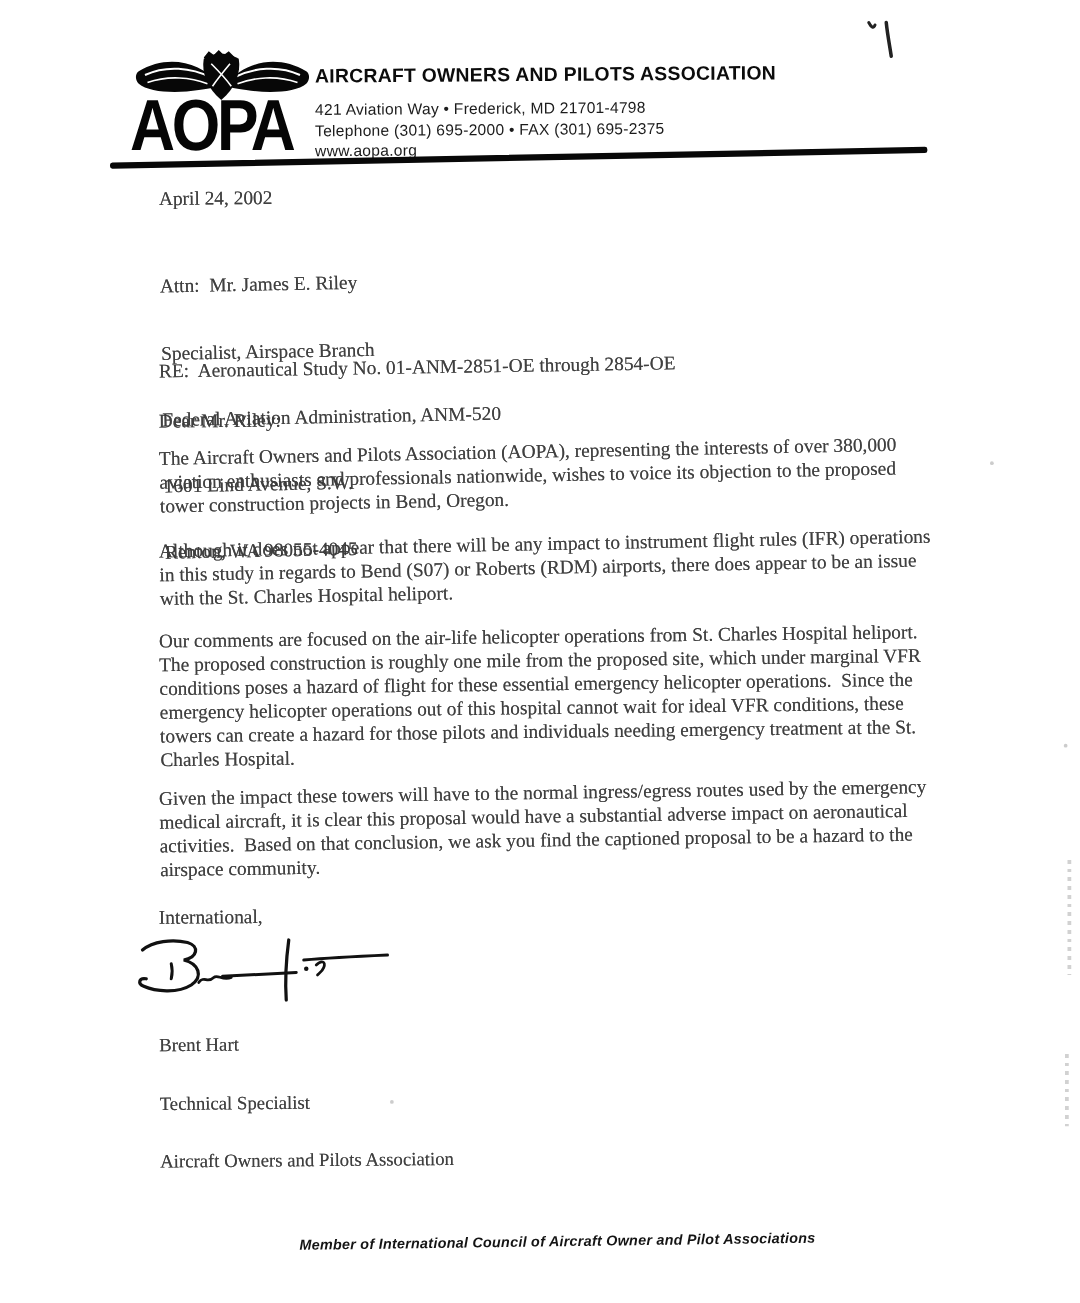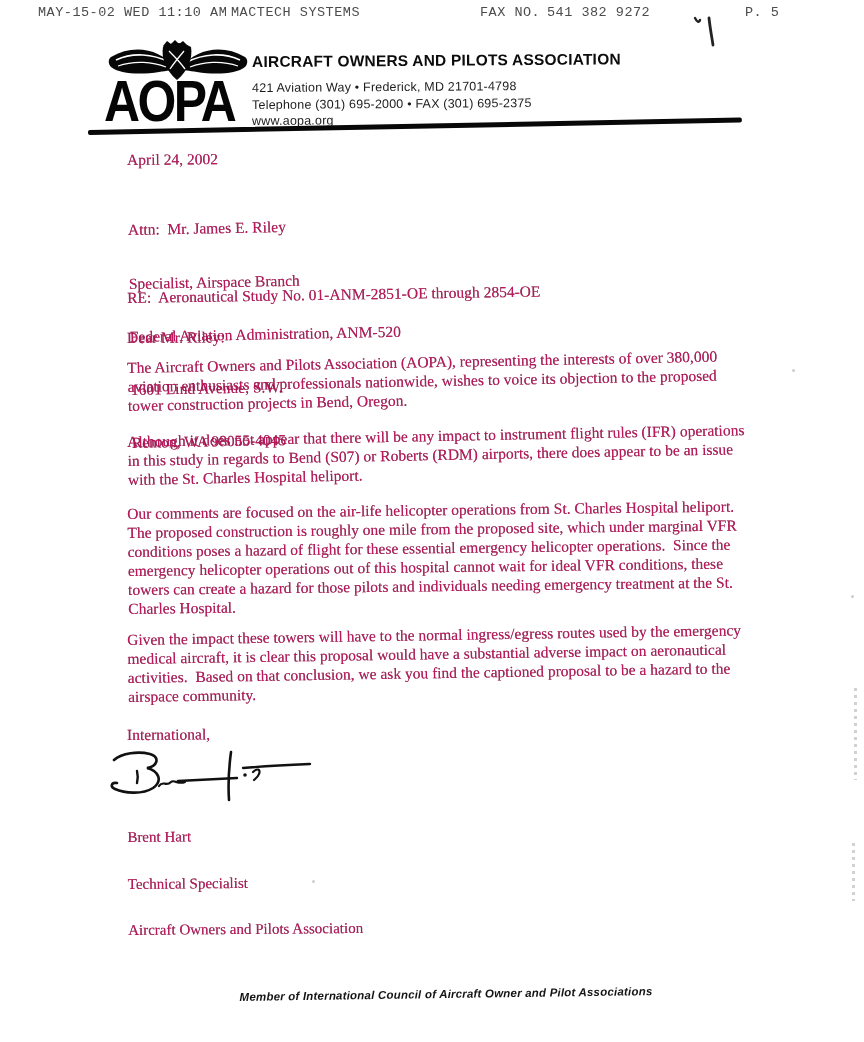"MAY-15-02 WED 11:10 AM" header.fax-header { html: <header> <span>MAY-15-02 WED 11:10 AM</span> <span>MACTECH SYSTEMS</span> <span>FAX NO.</span> <span>541 382 9272</span> <span>P. 5</span> </header> -> none }
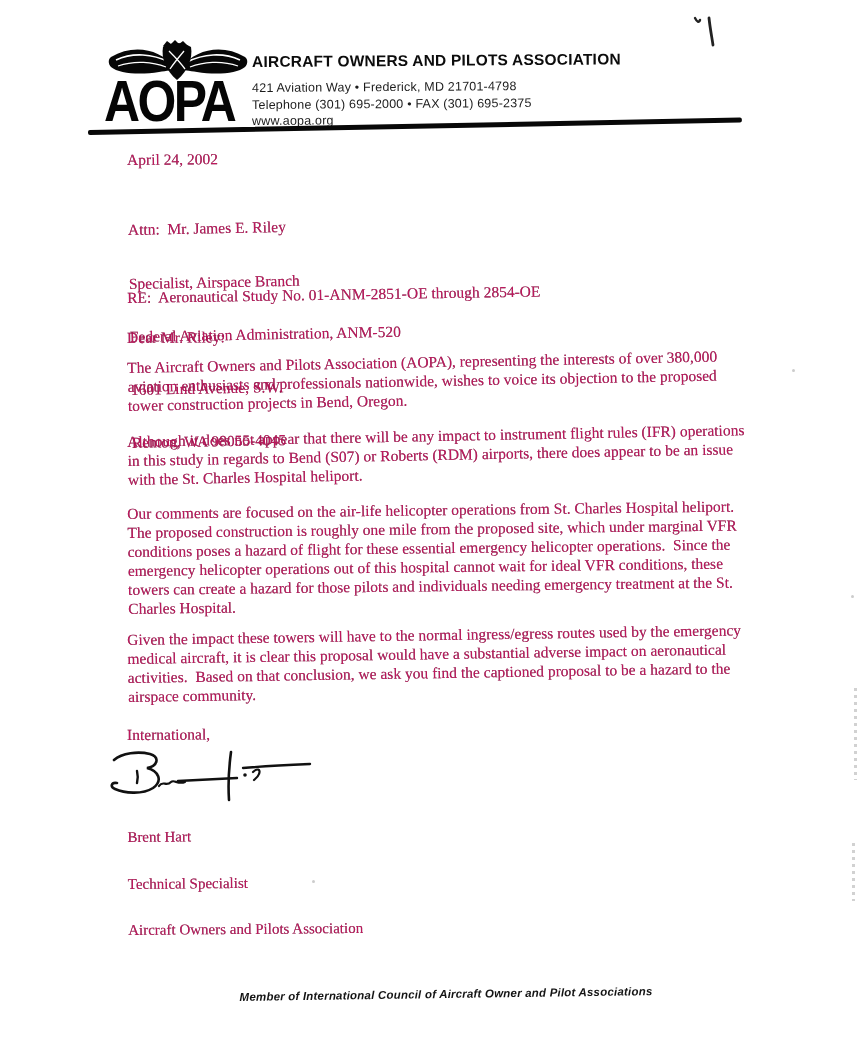"April 24, 2002" .letter { color: #be185d -> #404040 }
